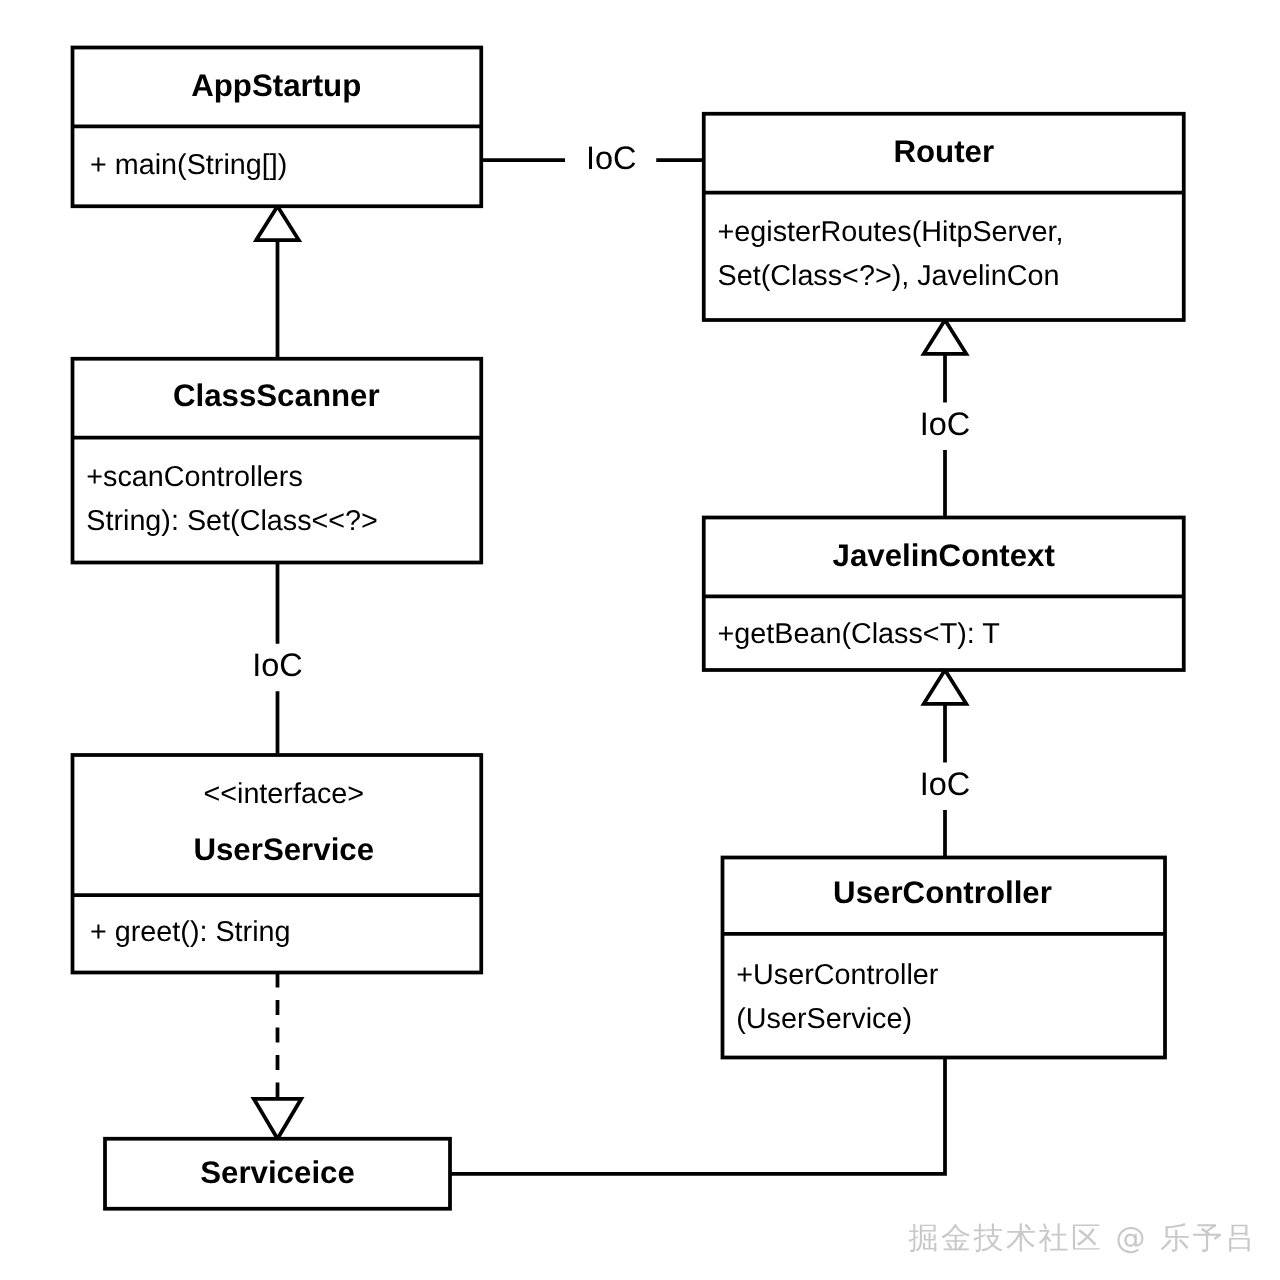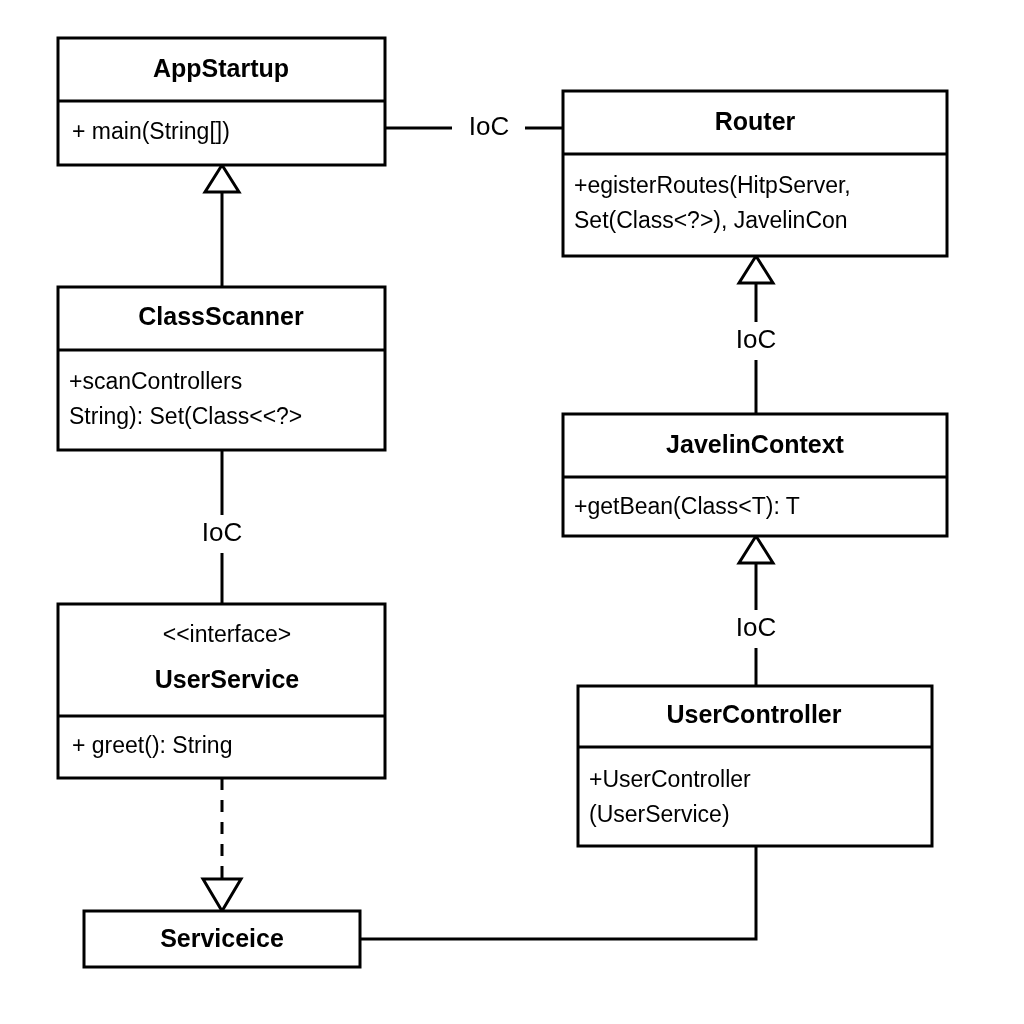"掘金技术社区 @ 乐予吕" div.watermark-text { html: none -> <div>掘金技术社区 @ 乐予吕</div> }
